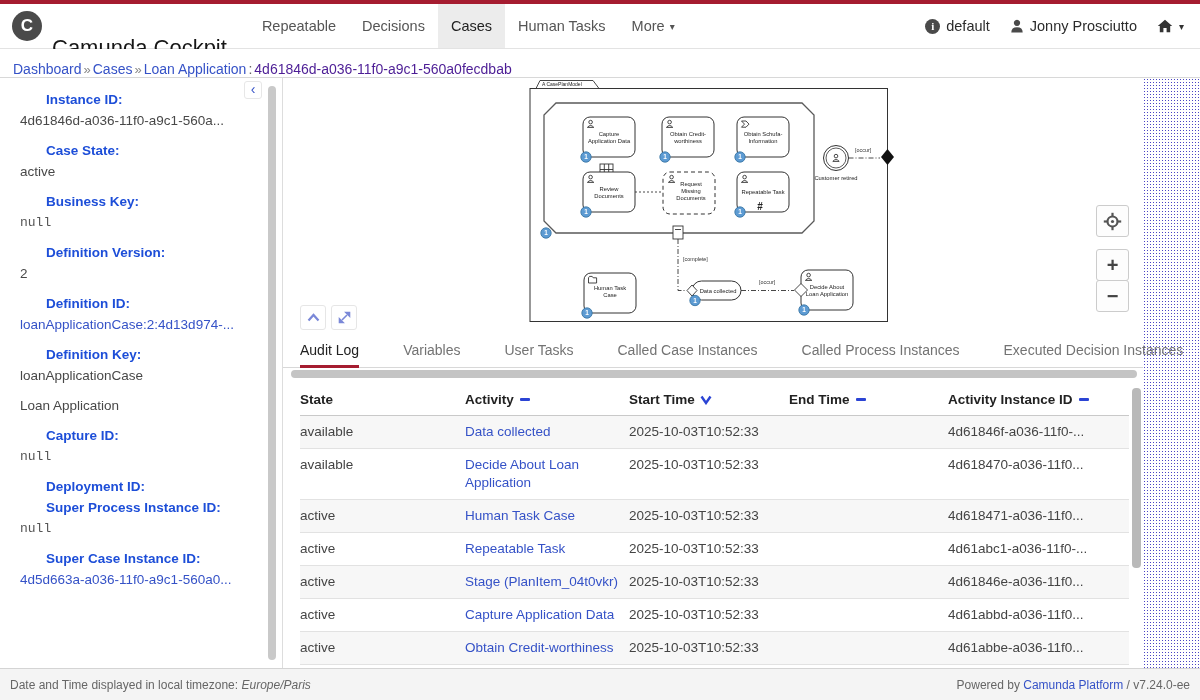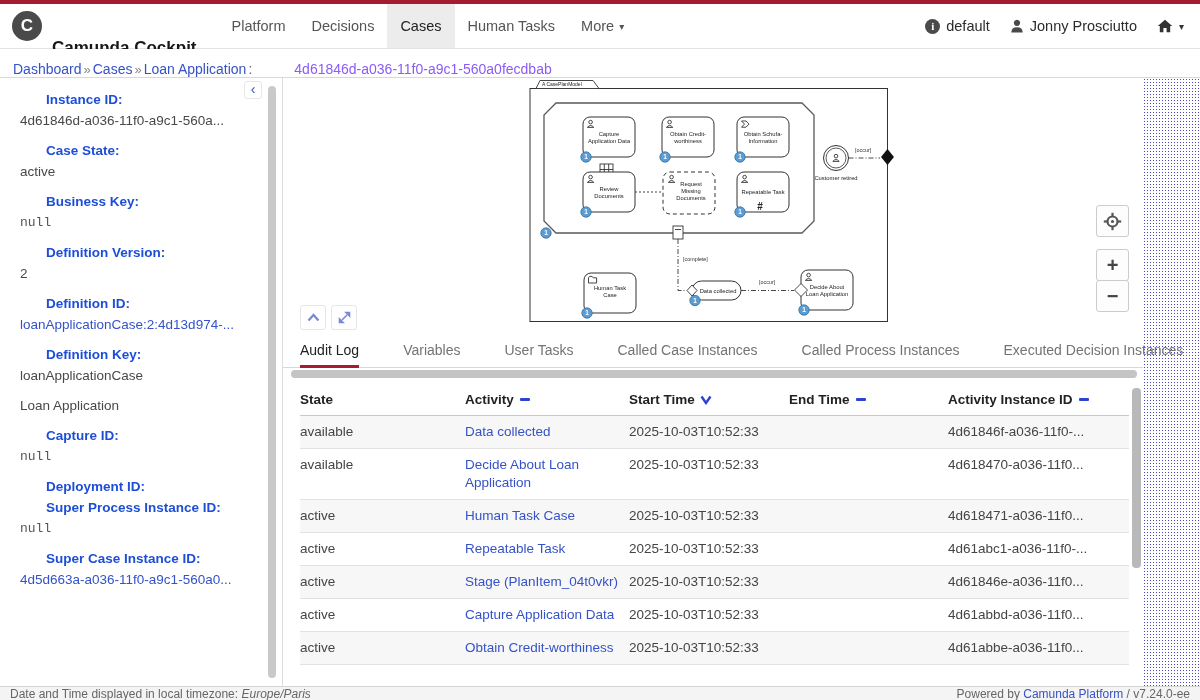"Platform" div.nav-item { text: Platform -> Repeatable }
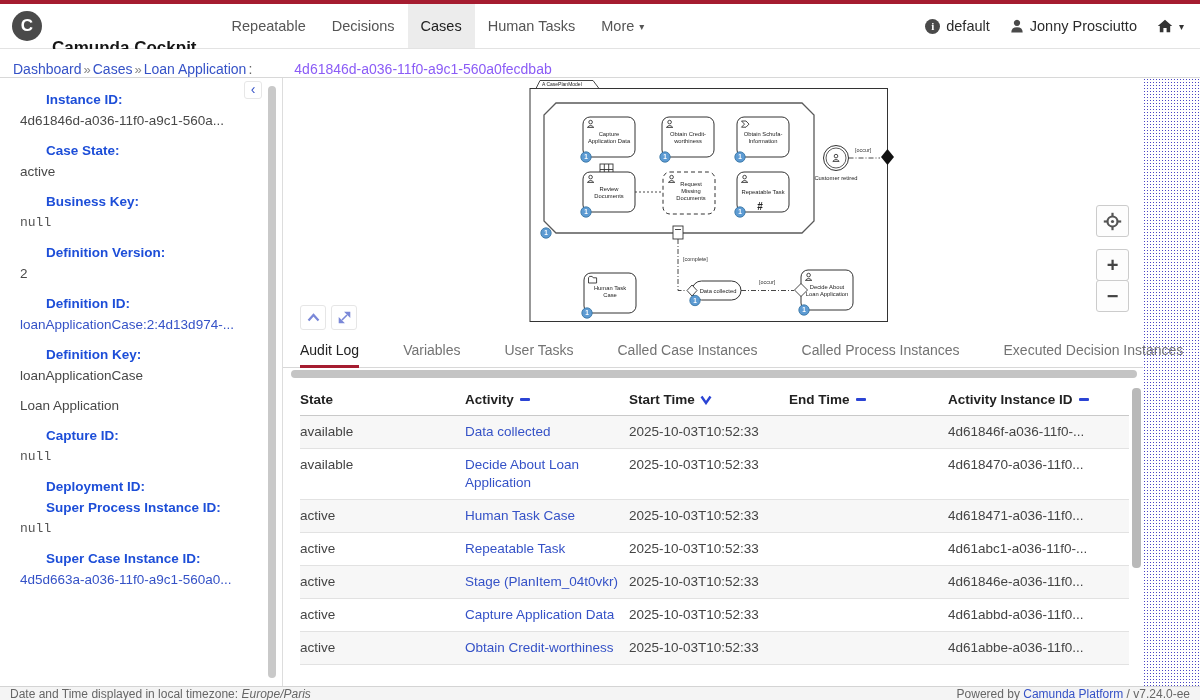"Camunda Cockpit" .brand { font-size: 17px -> 22px; font-weight: 700 -> 400 }
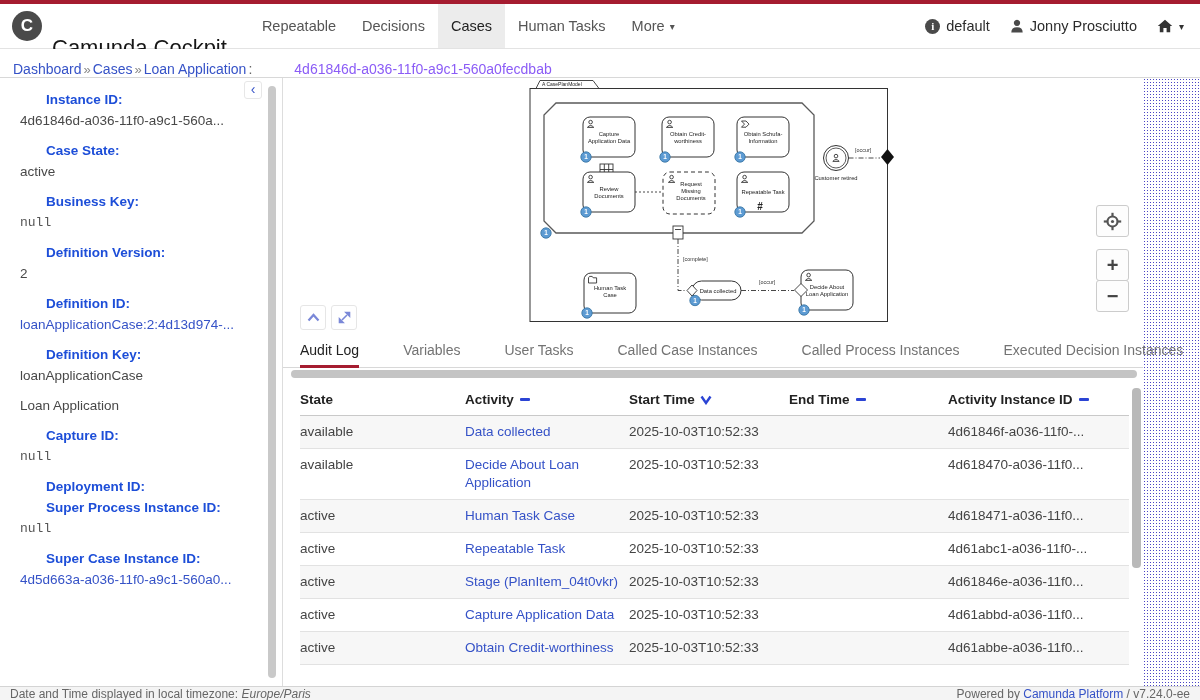"4d61846d-a036-11f0-a9c1-560a0fecdbab" .bc-id { color: #8b5cf6 -> #4c1d95; margin-left: 40px -> none }
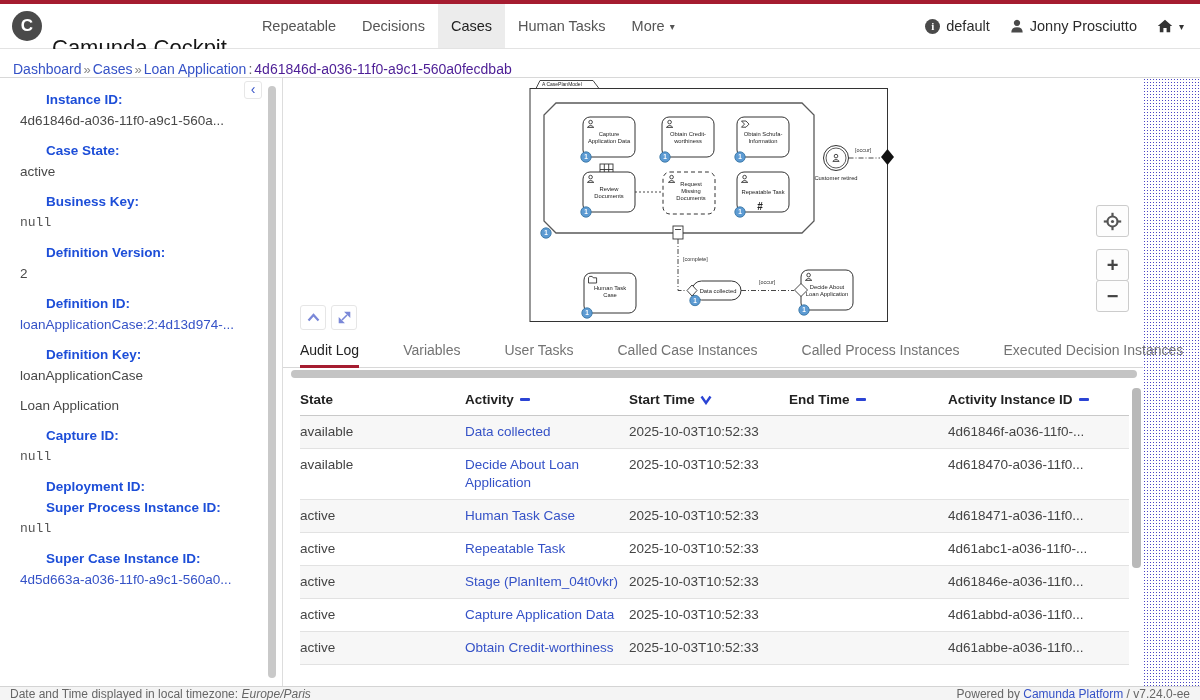"Date and Time displayed in" .footer { height: 14px -> 32px }
